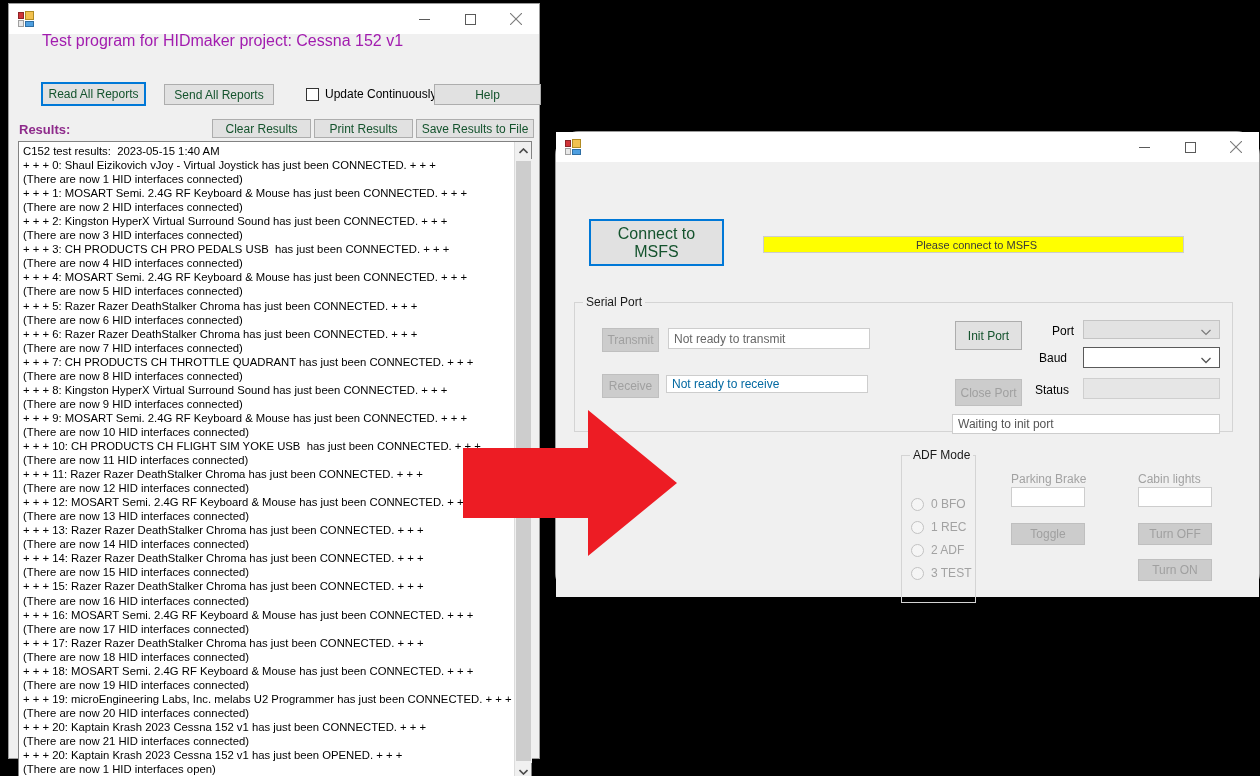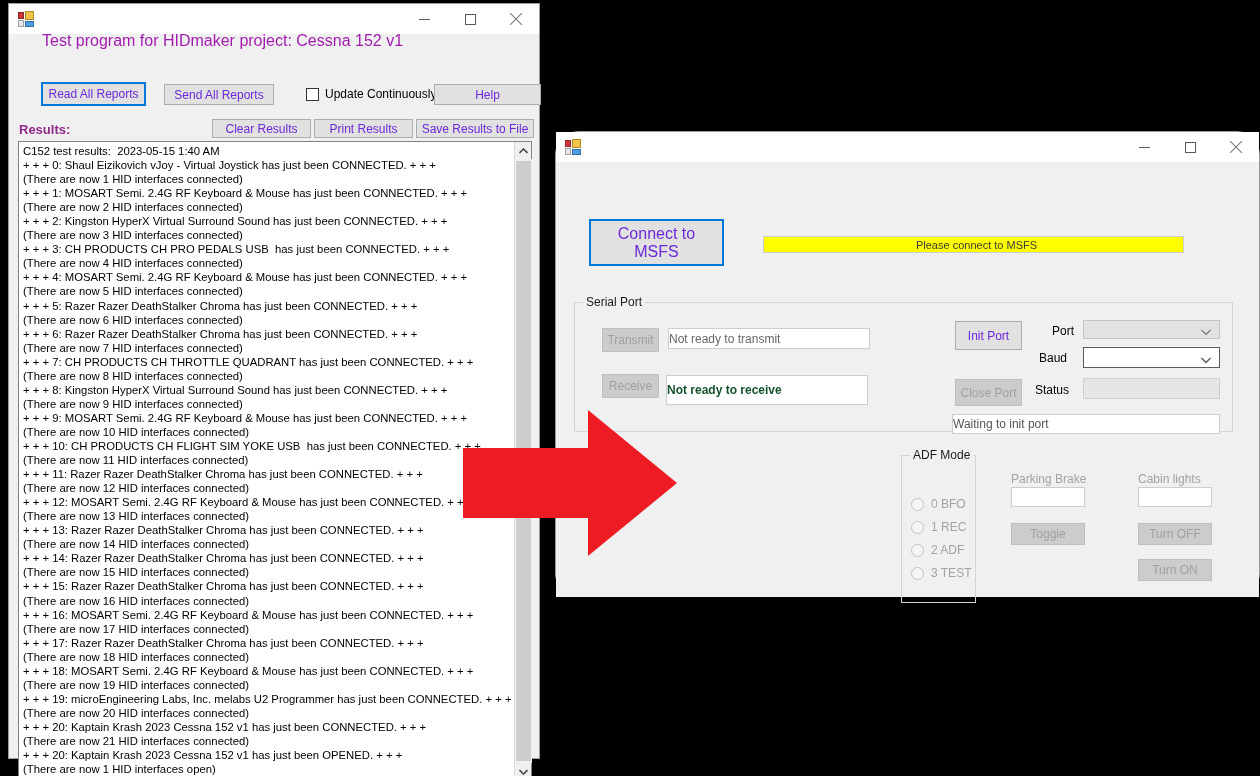"Read All Reports" .btn { color: #6d28d9 -> #14532d }
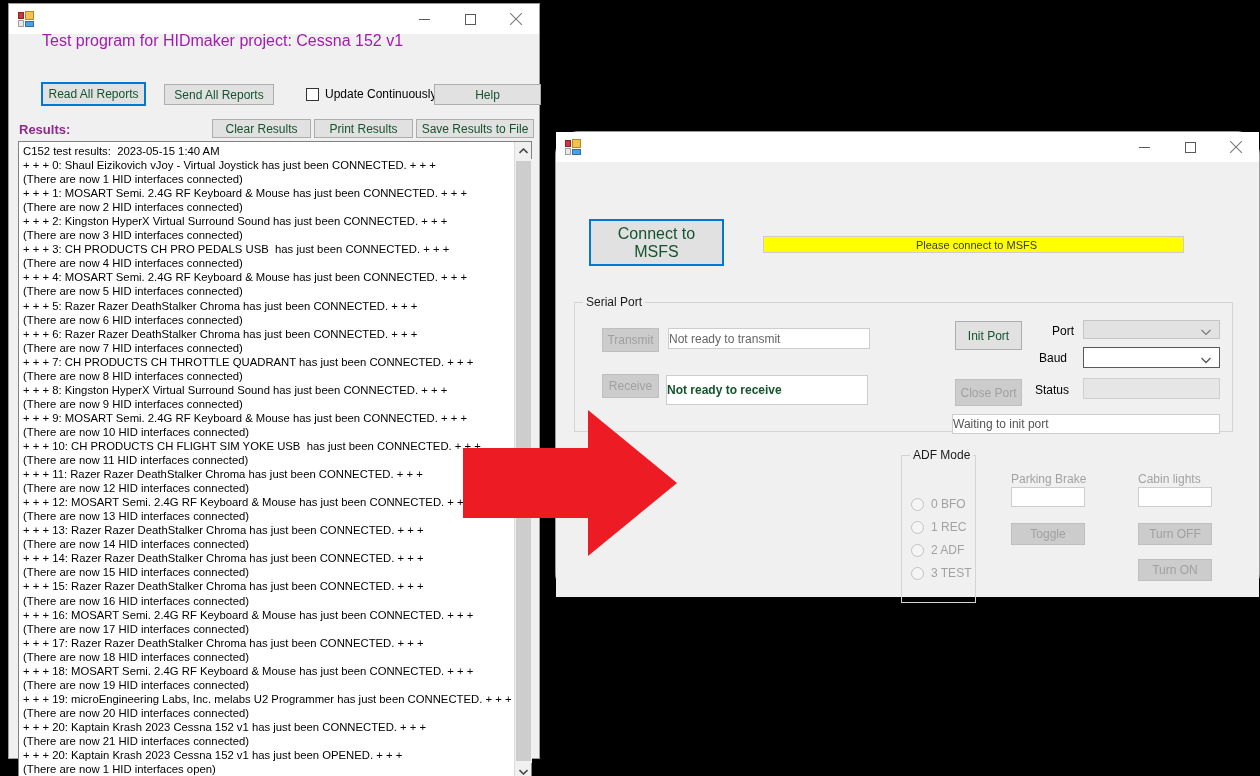"Not ready to transmit" .tbox { padding-left: none -> 5px }
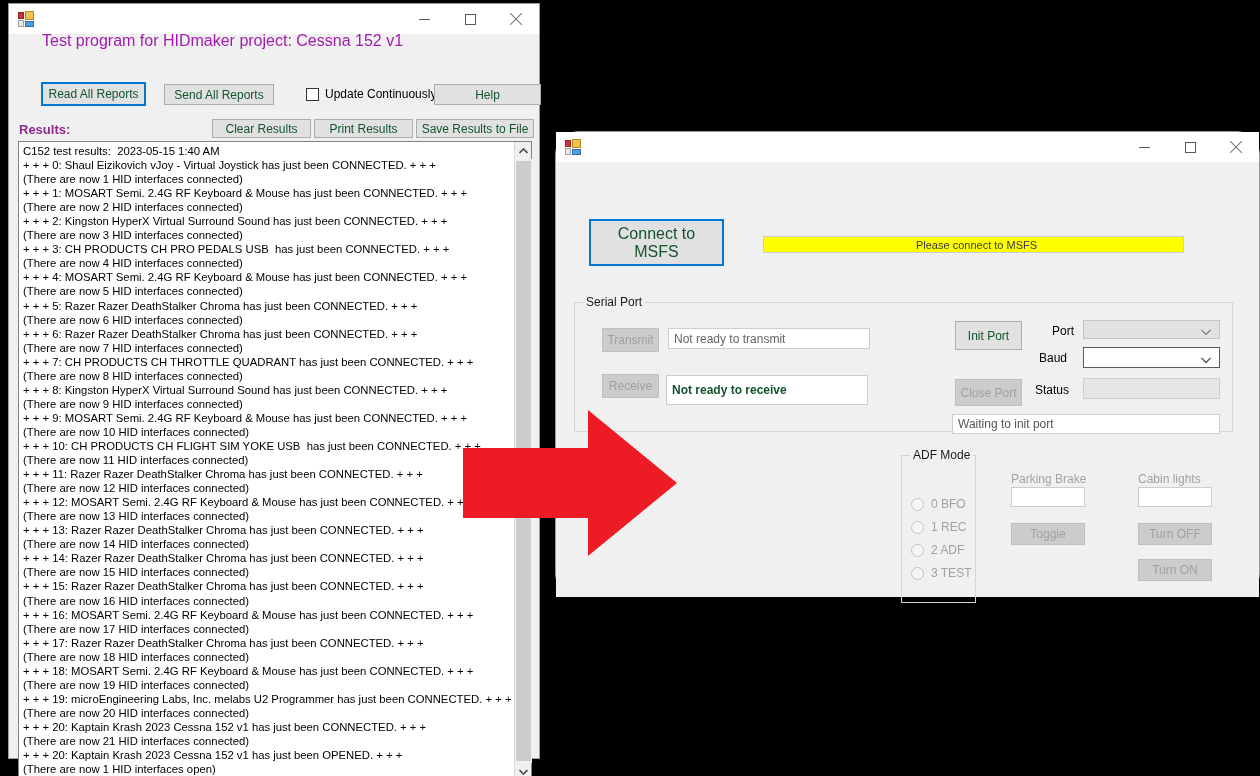"Not ready to receive" div.tbox { color: #14532d -> #0369a1; font-weight: bold -> none; height: 30px -> 18px }
